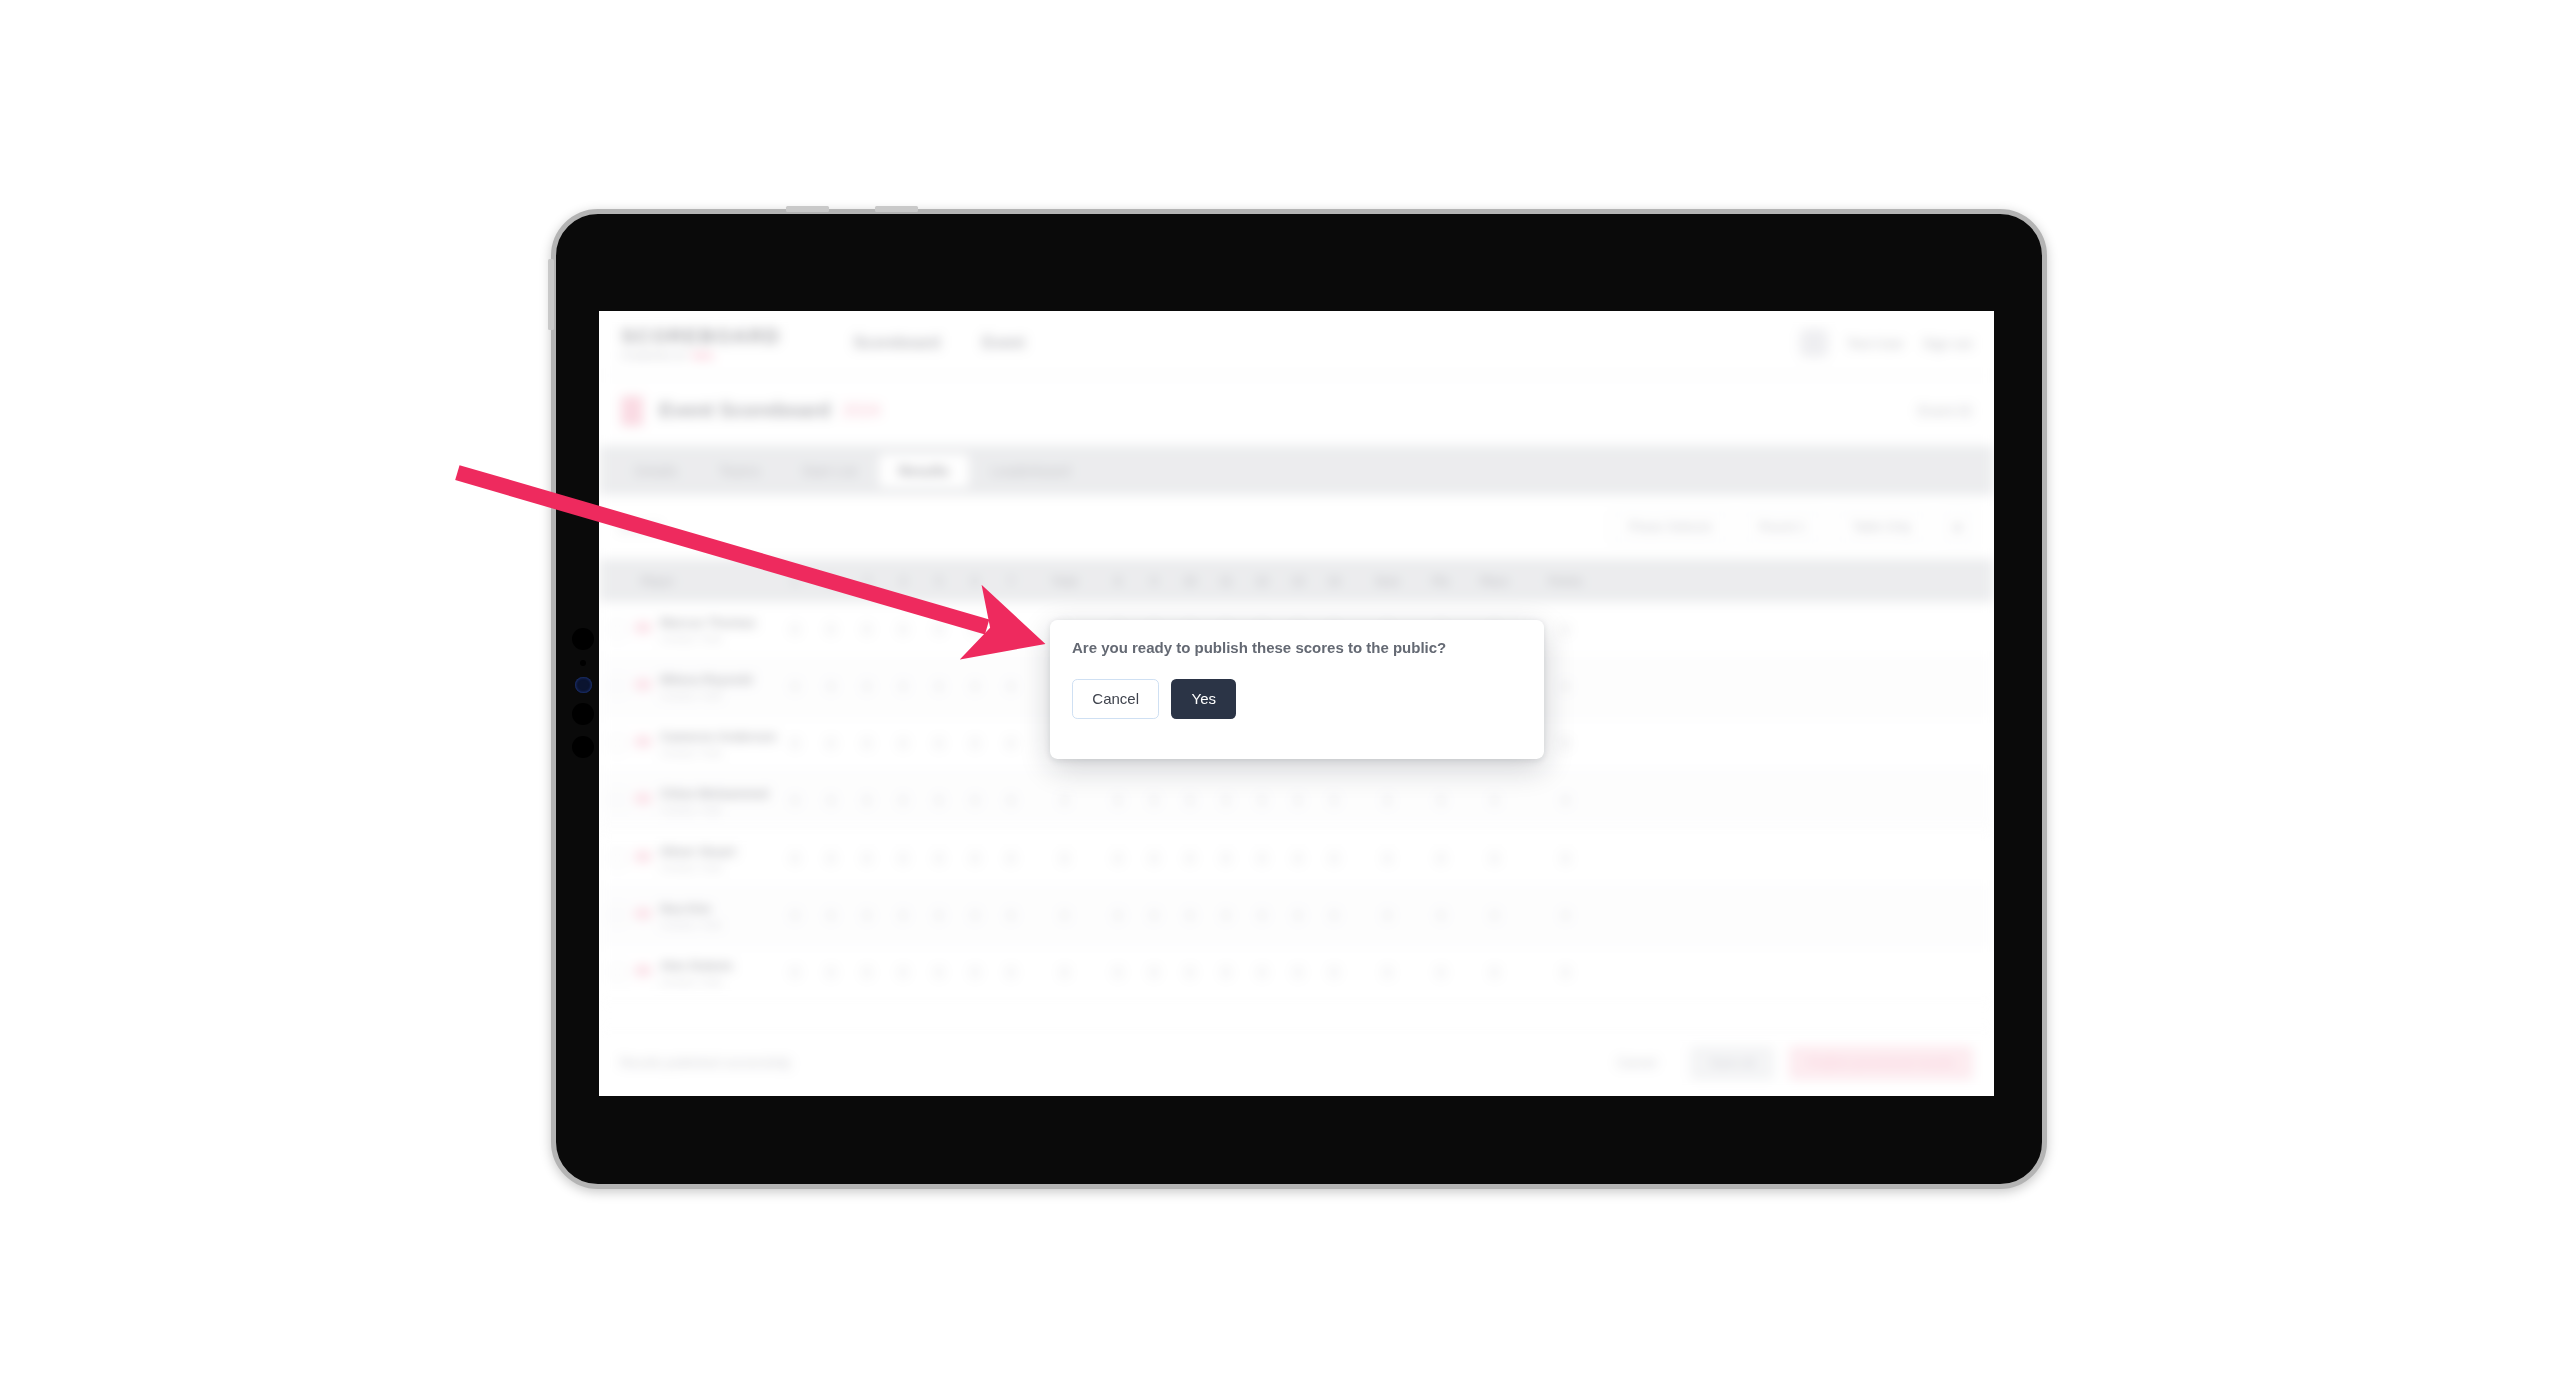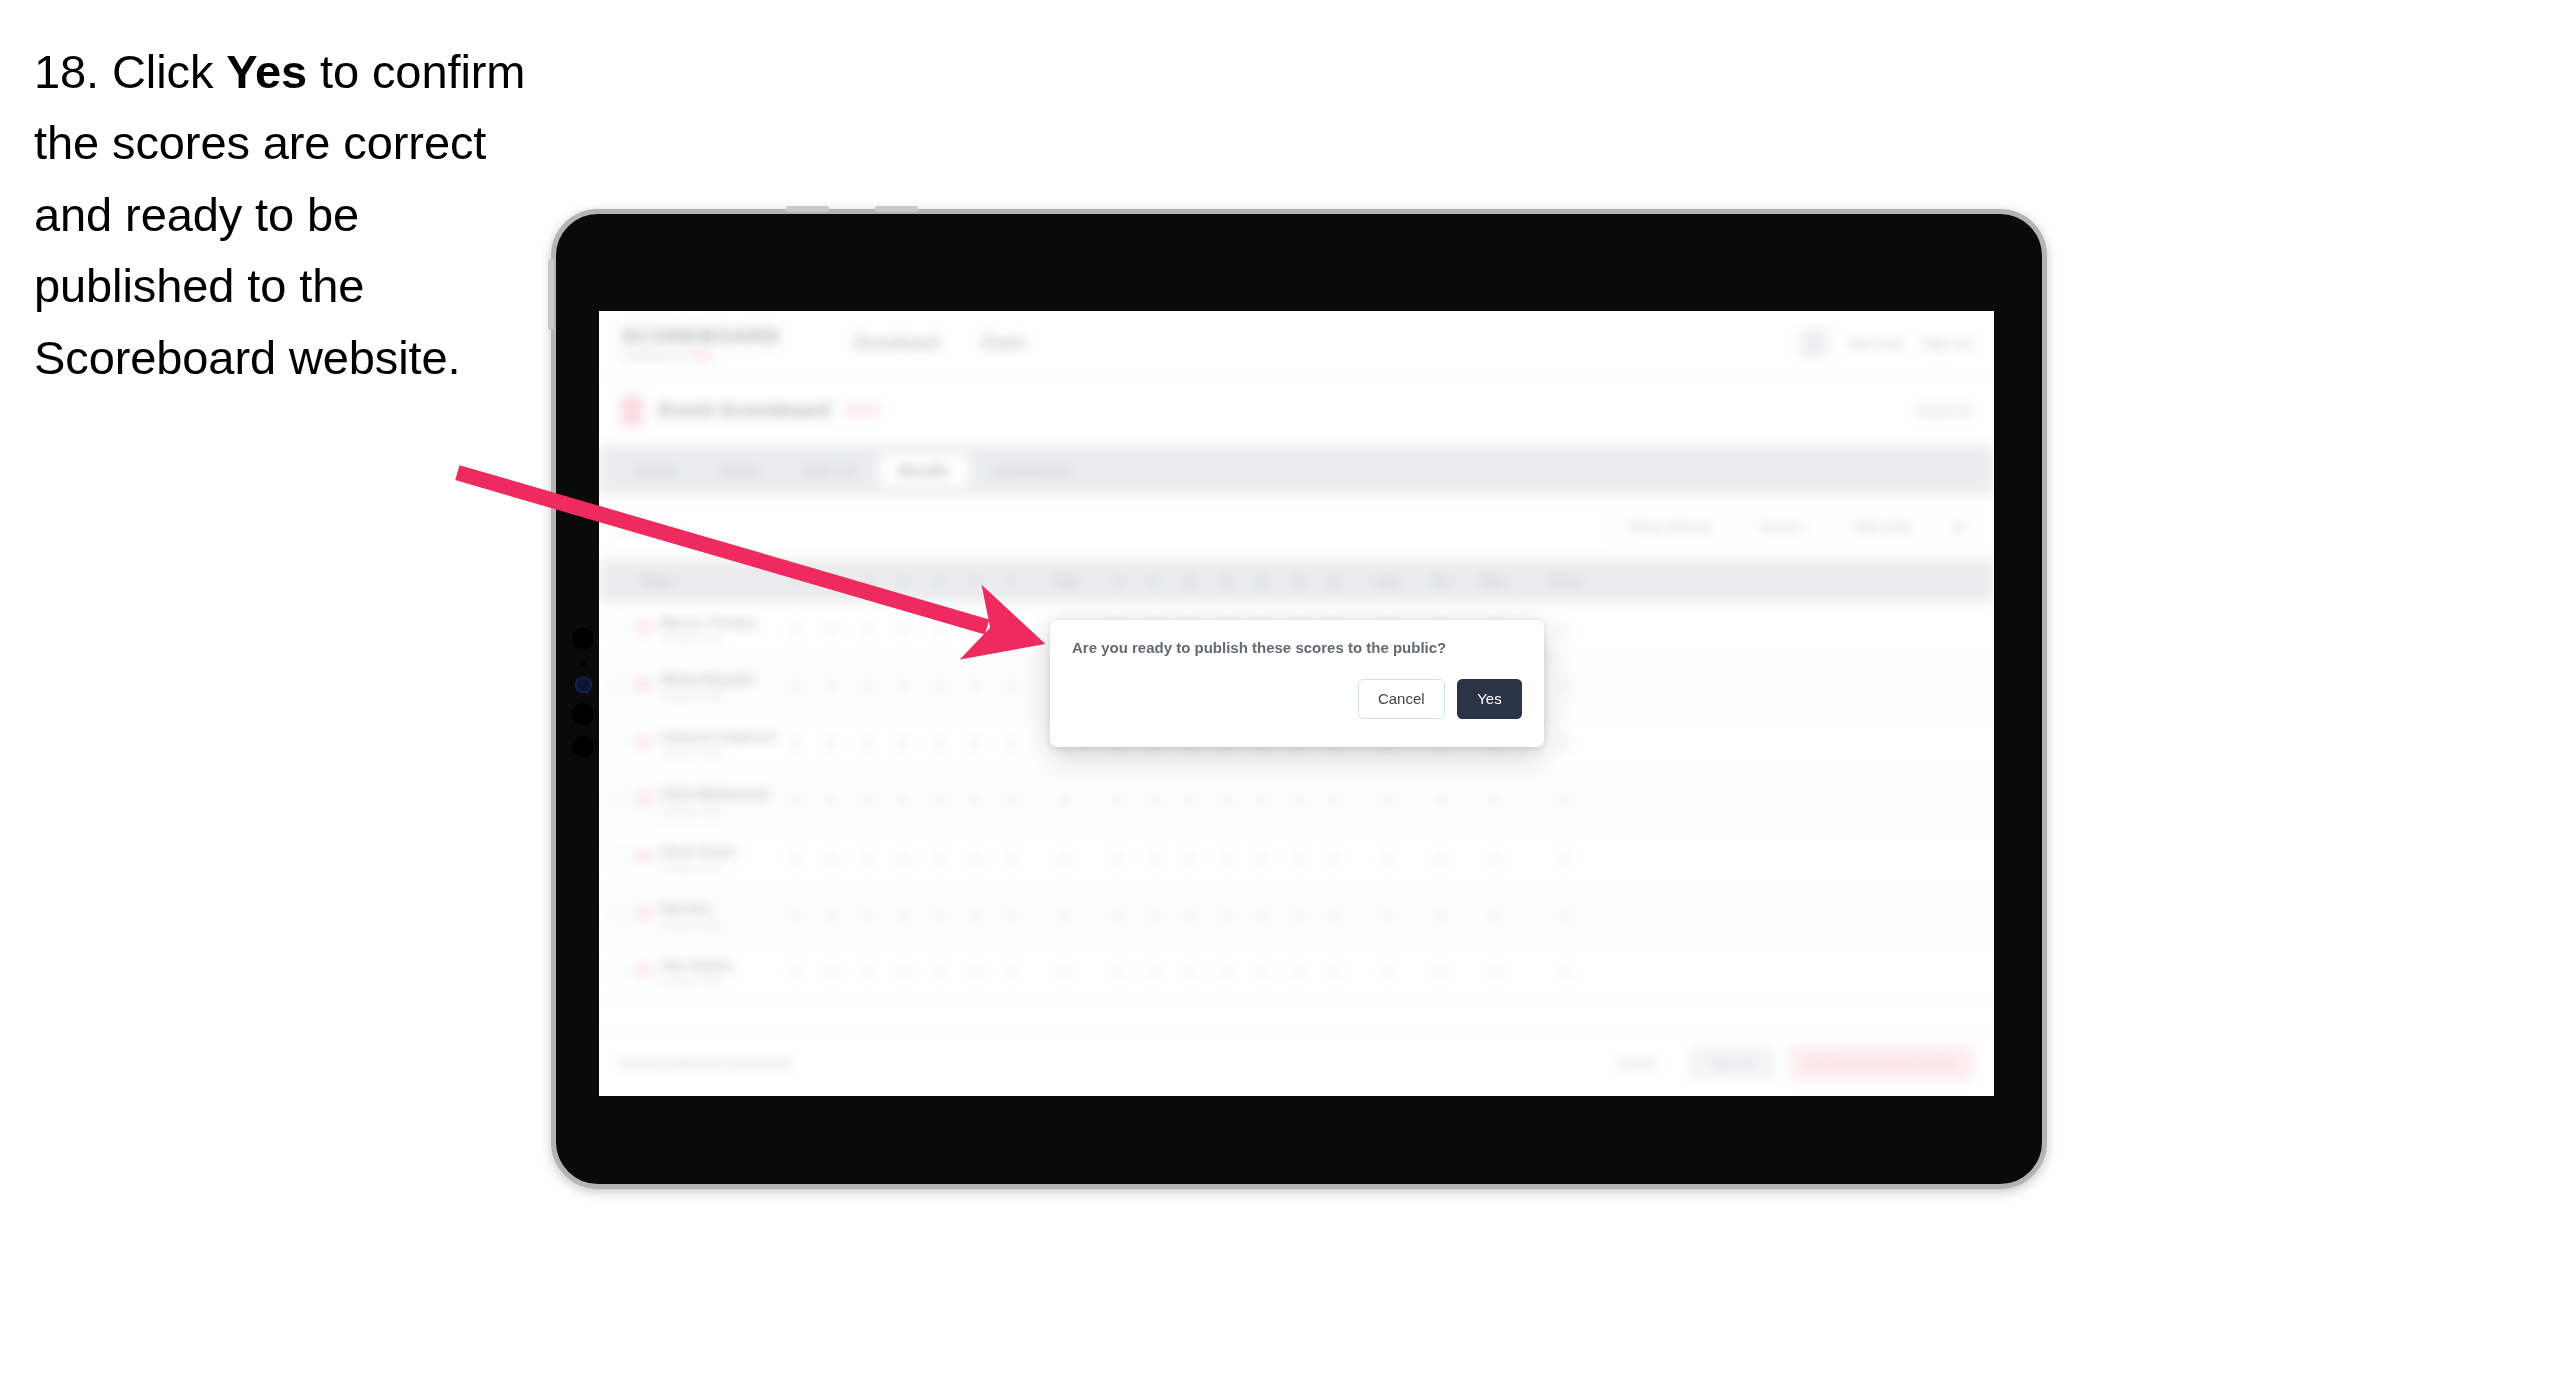"18. Click Yes to confirm" div.instruction { html: <div> <span>18.</span> <span>Click </span><b>Yes</b><span> to confirm the scores are correct and ready to be published to the Scoreboard website.</span> </div> -> none }
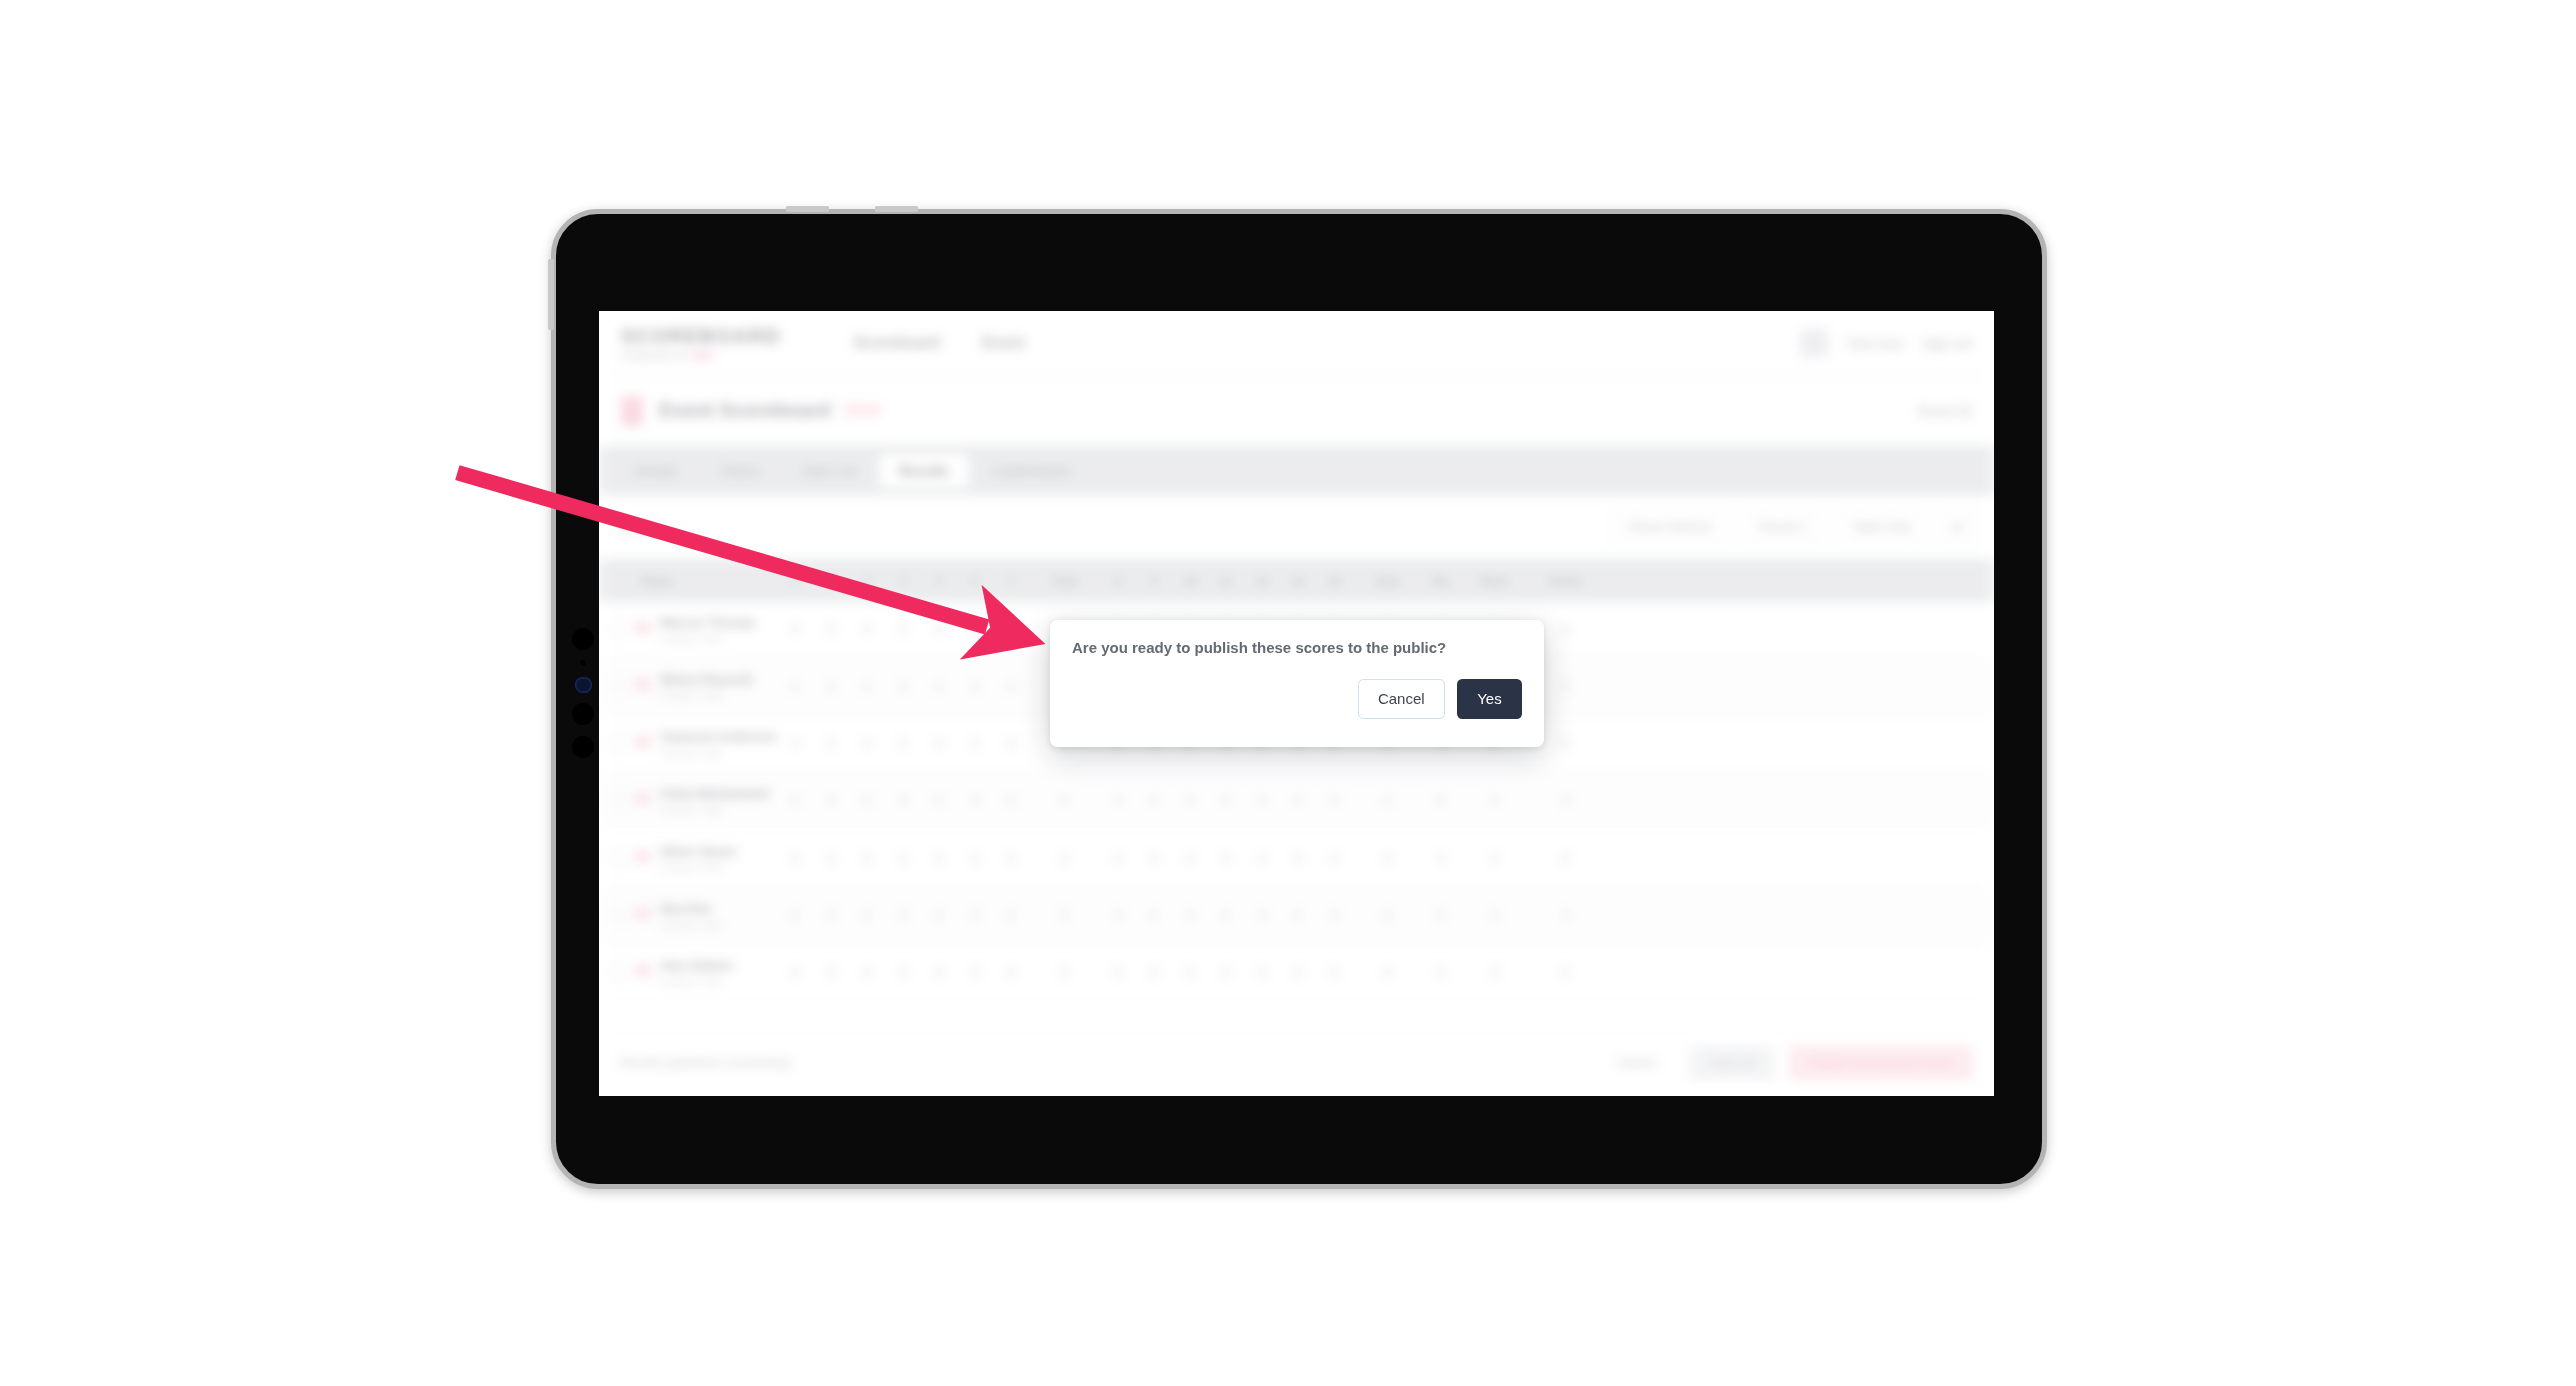"Cancel" .modal-foot { justify-content: flex-end -> flex-start; padding: 18px 22px 28px 22px -> 18px 22px 40px 22px }
